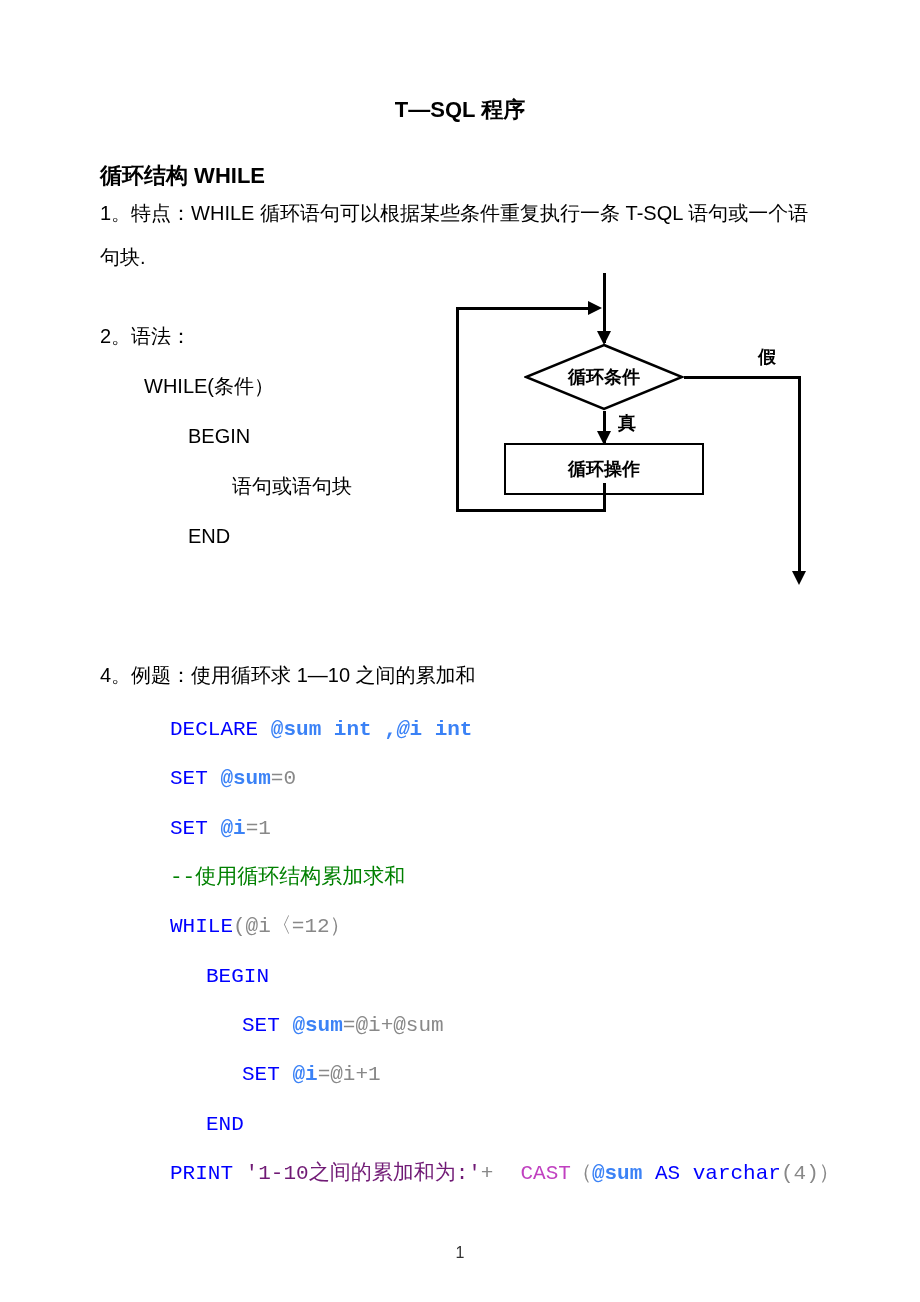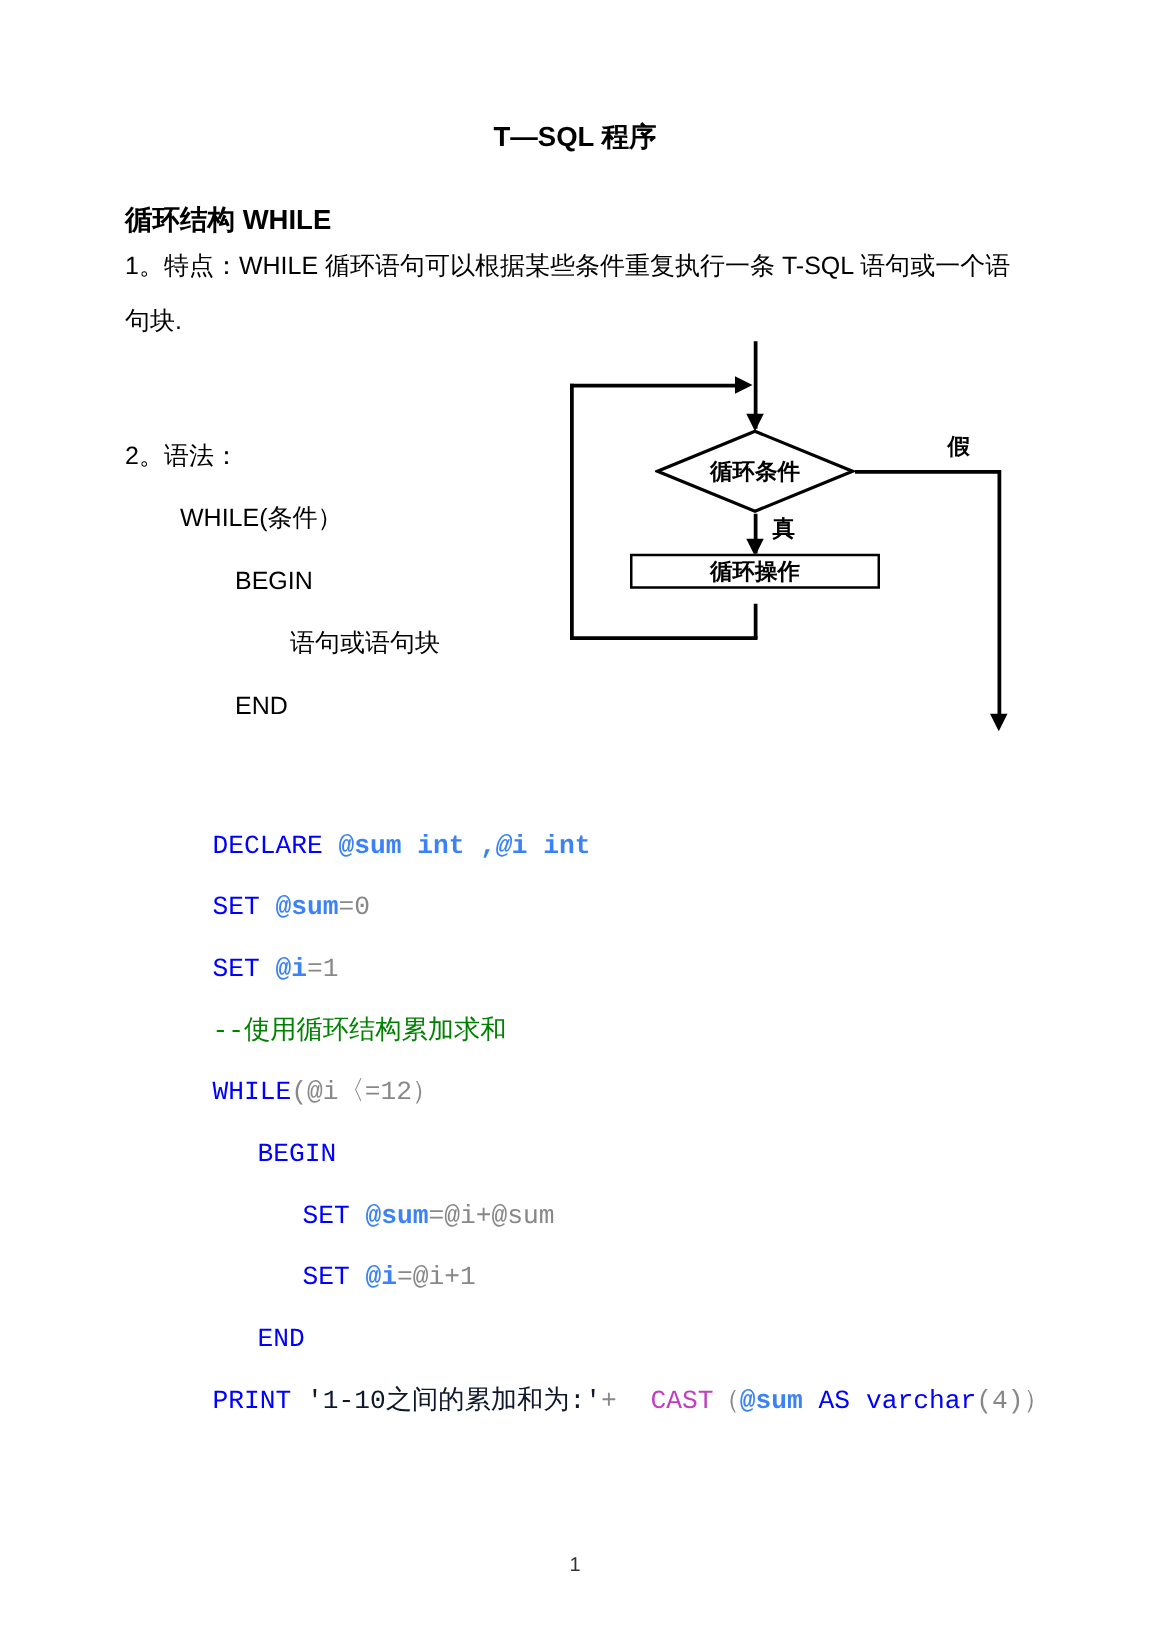"2。语法：" .content-wrap { align-items: flex-end -> center }
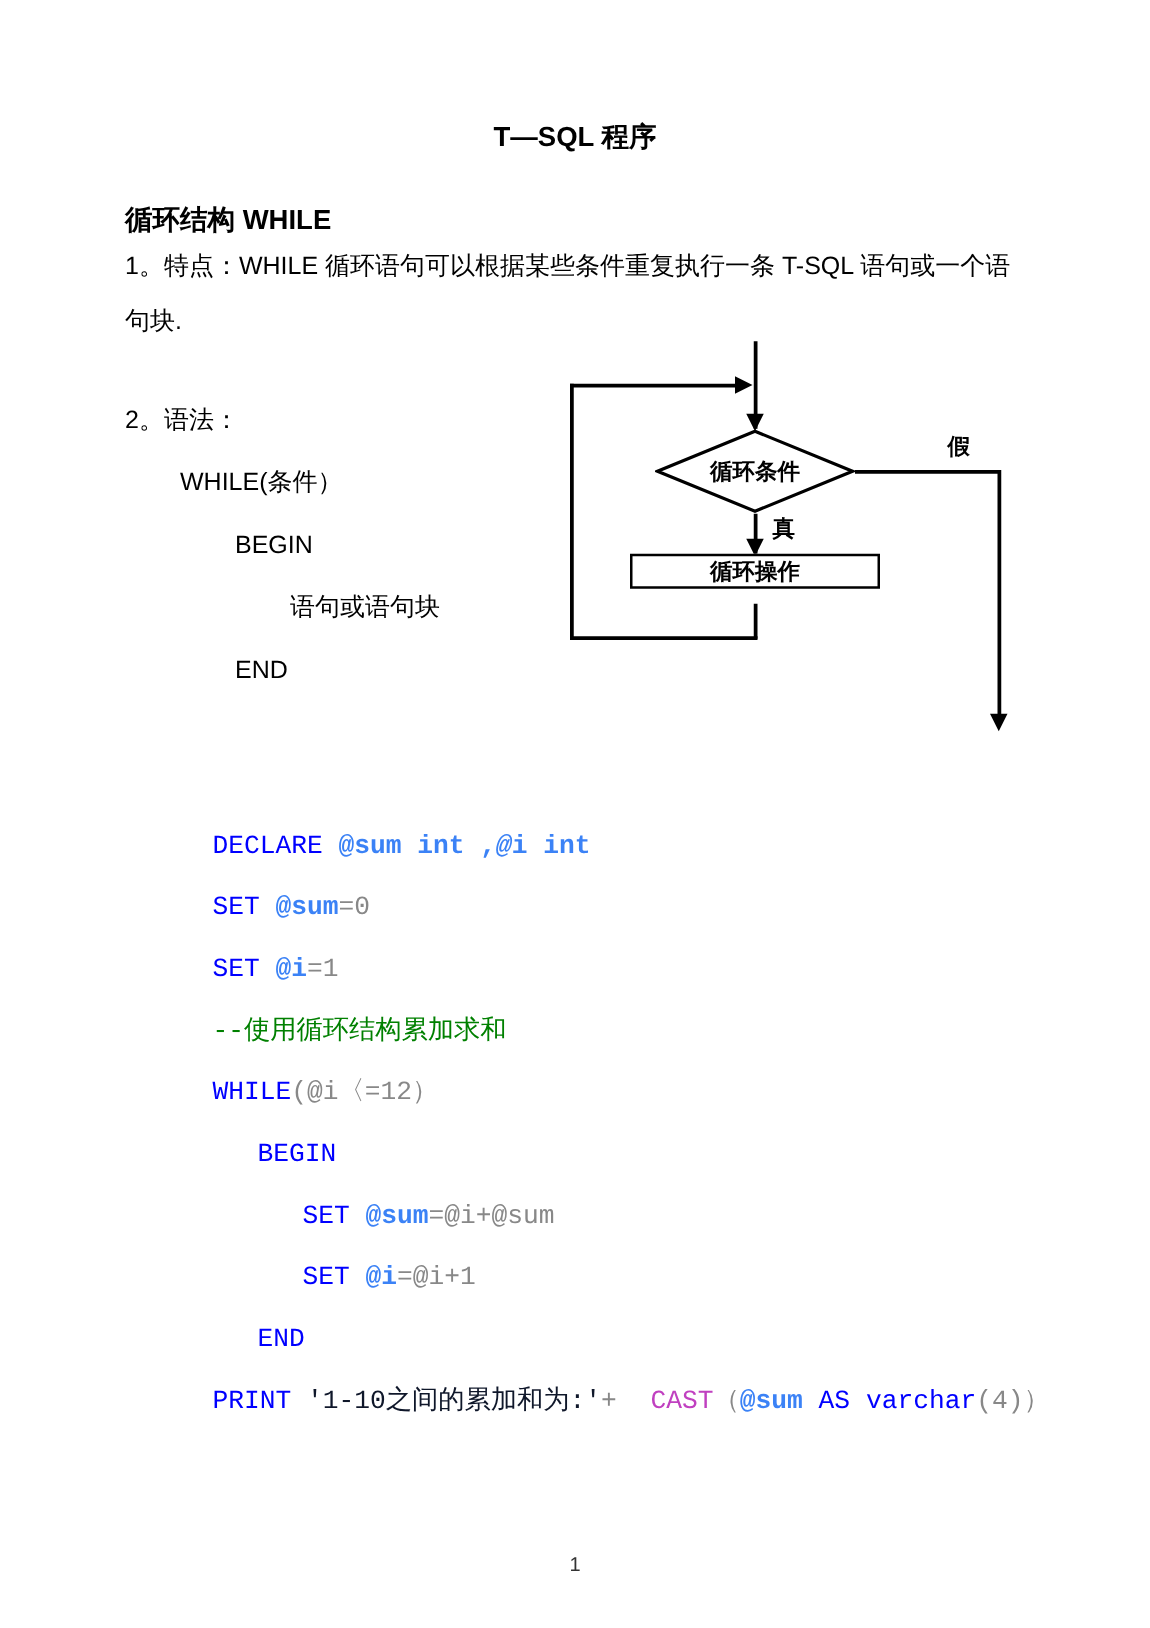"循环操作" .rect { height: 28px -> 52px }
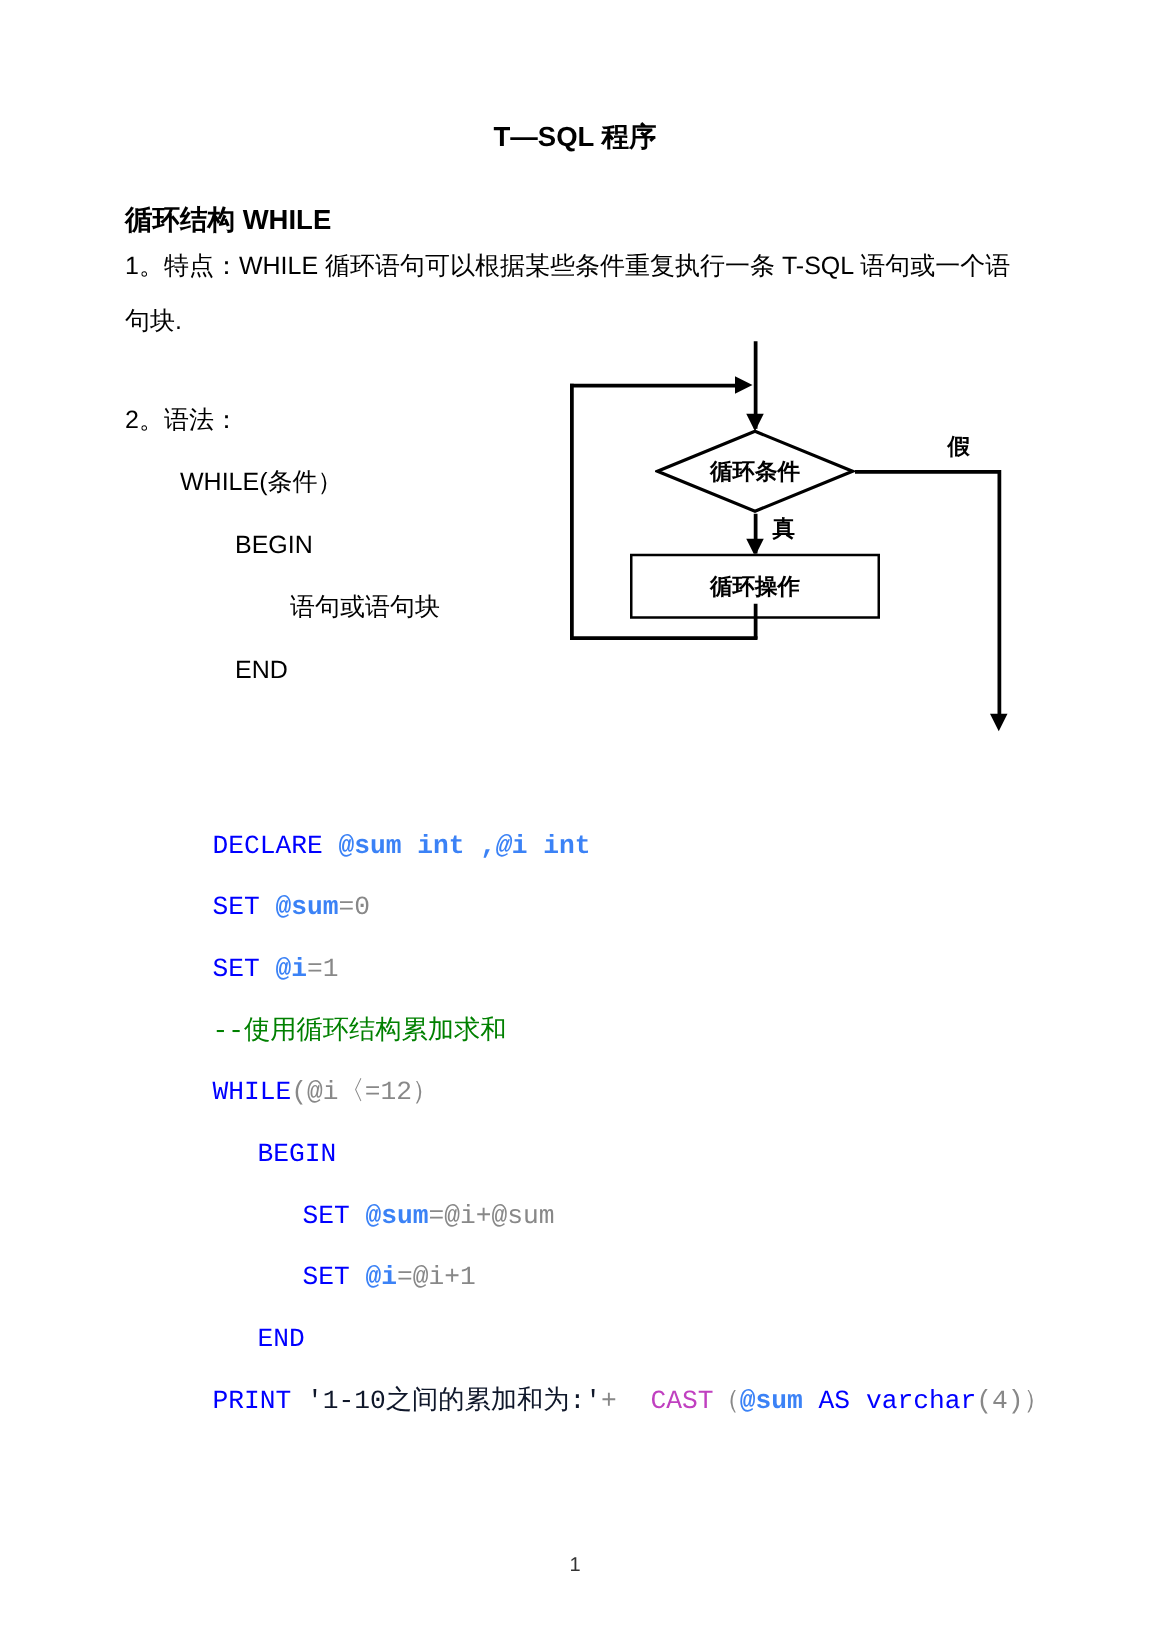"4。例题：使用循环求 1—10 之间的累加和" div.para { html: none -> <div>4。例题：使用循环求 1—10 之间的累加和</div> }
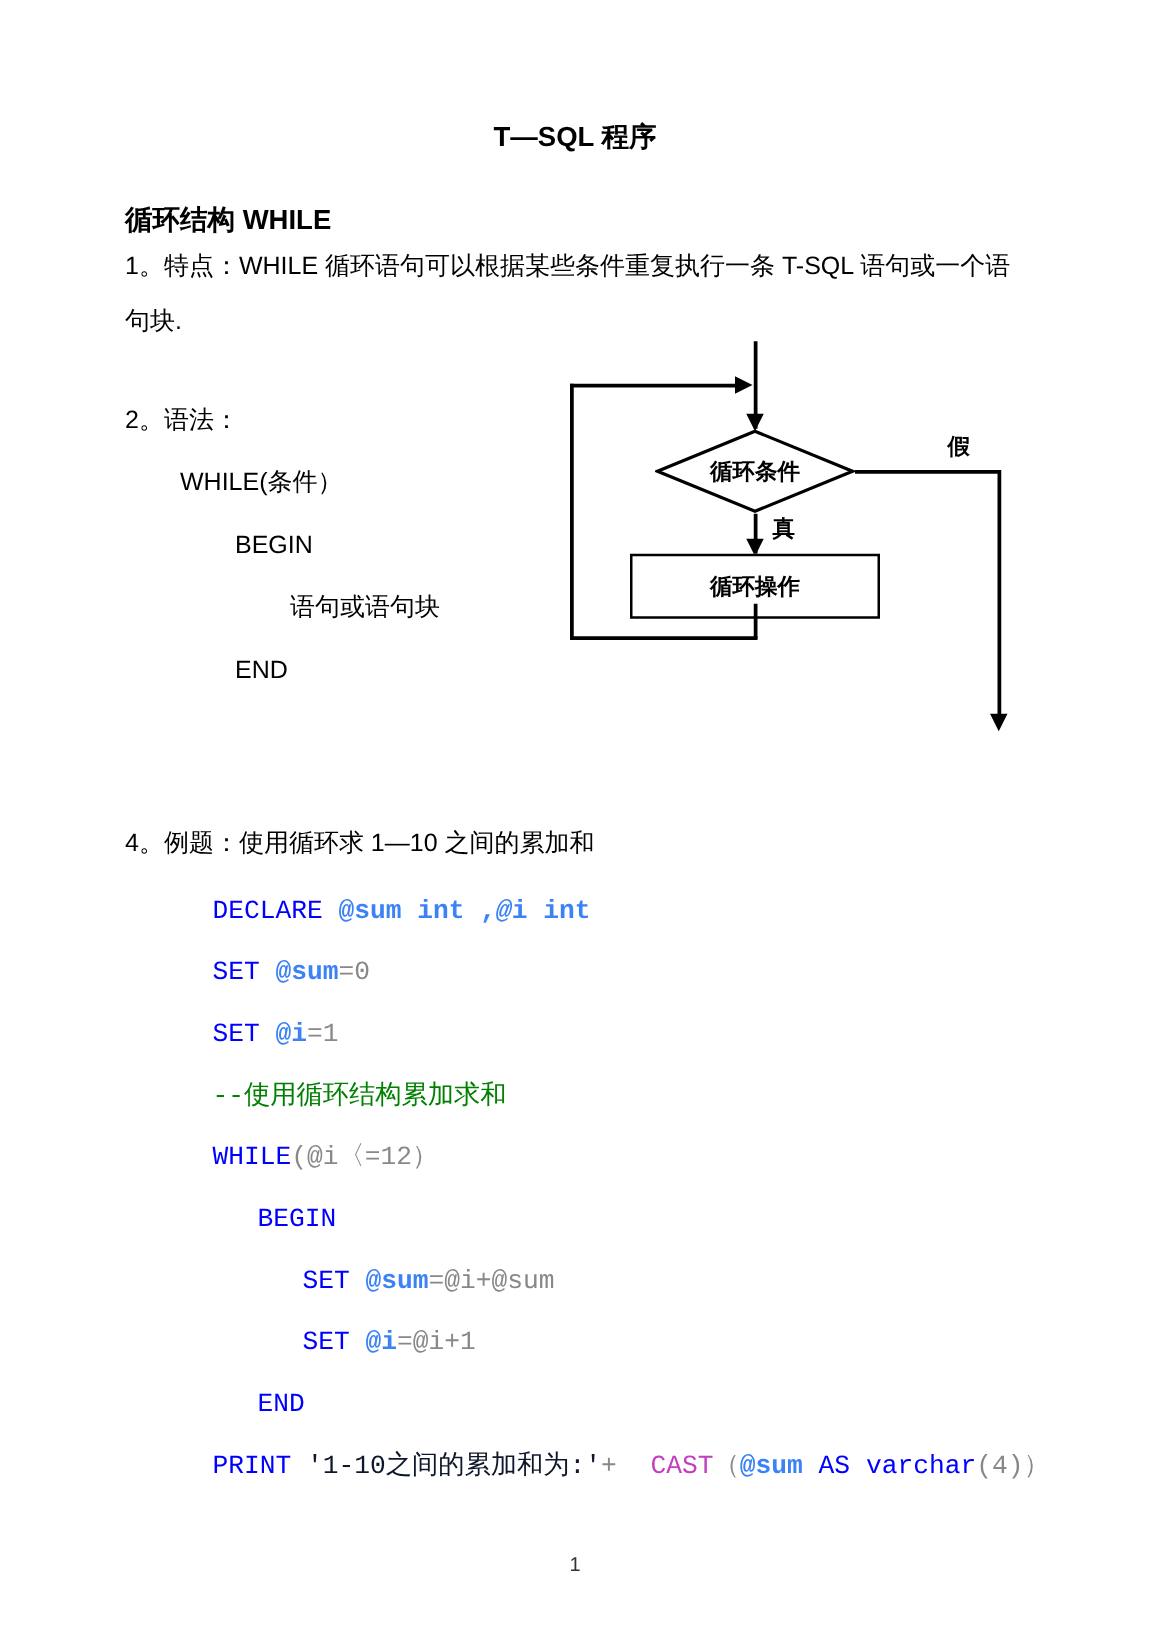"'1-10之间的累加和为:'" .str { color: #0f172a -> #701a75 }
